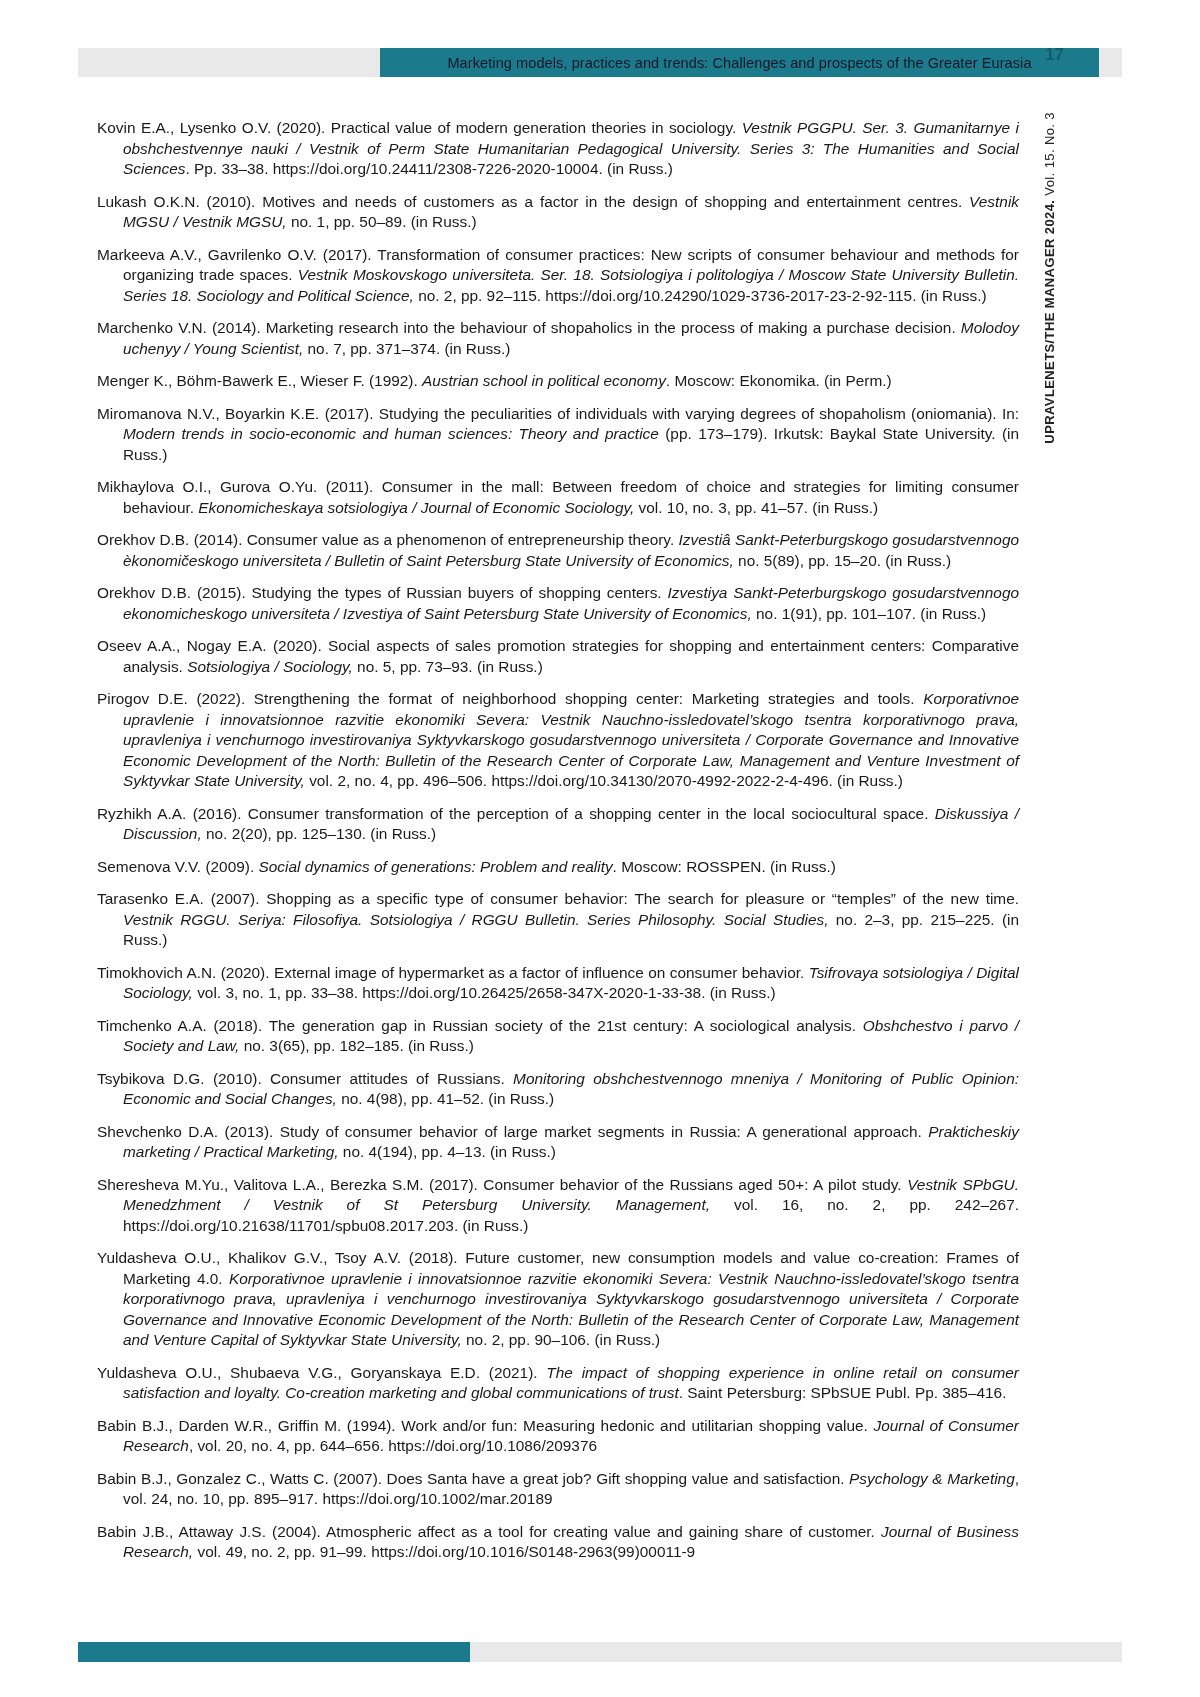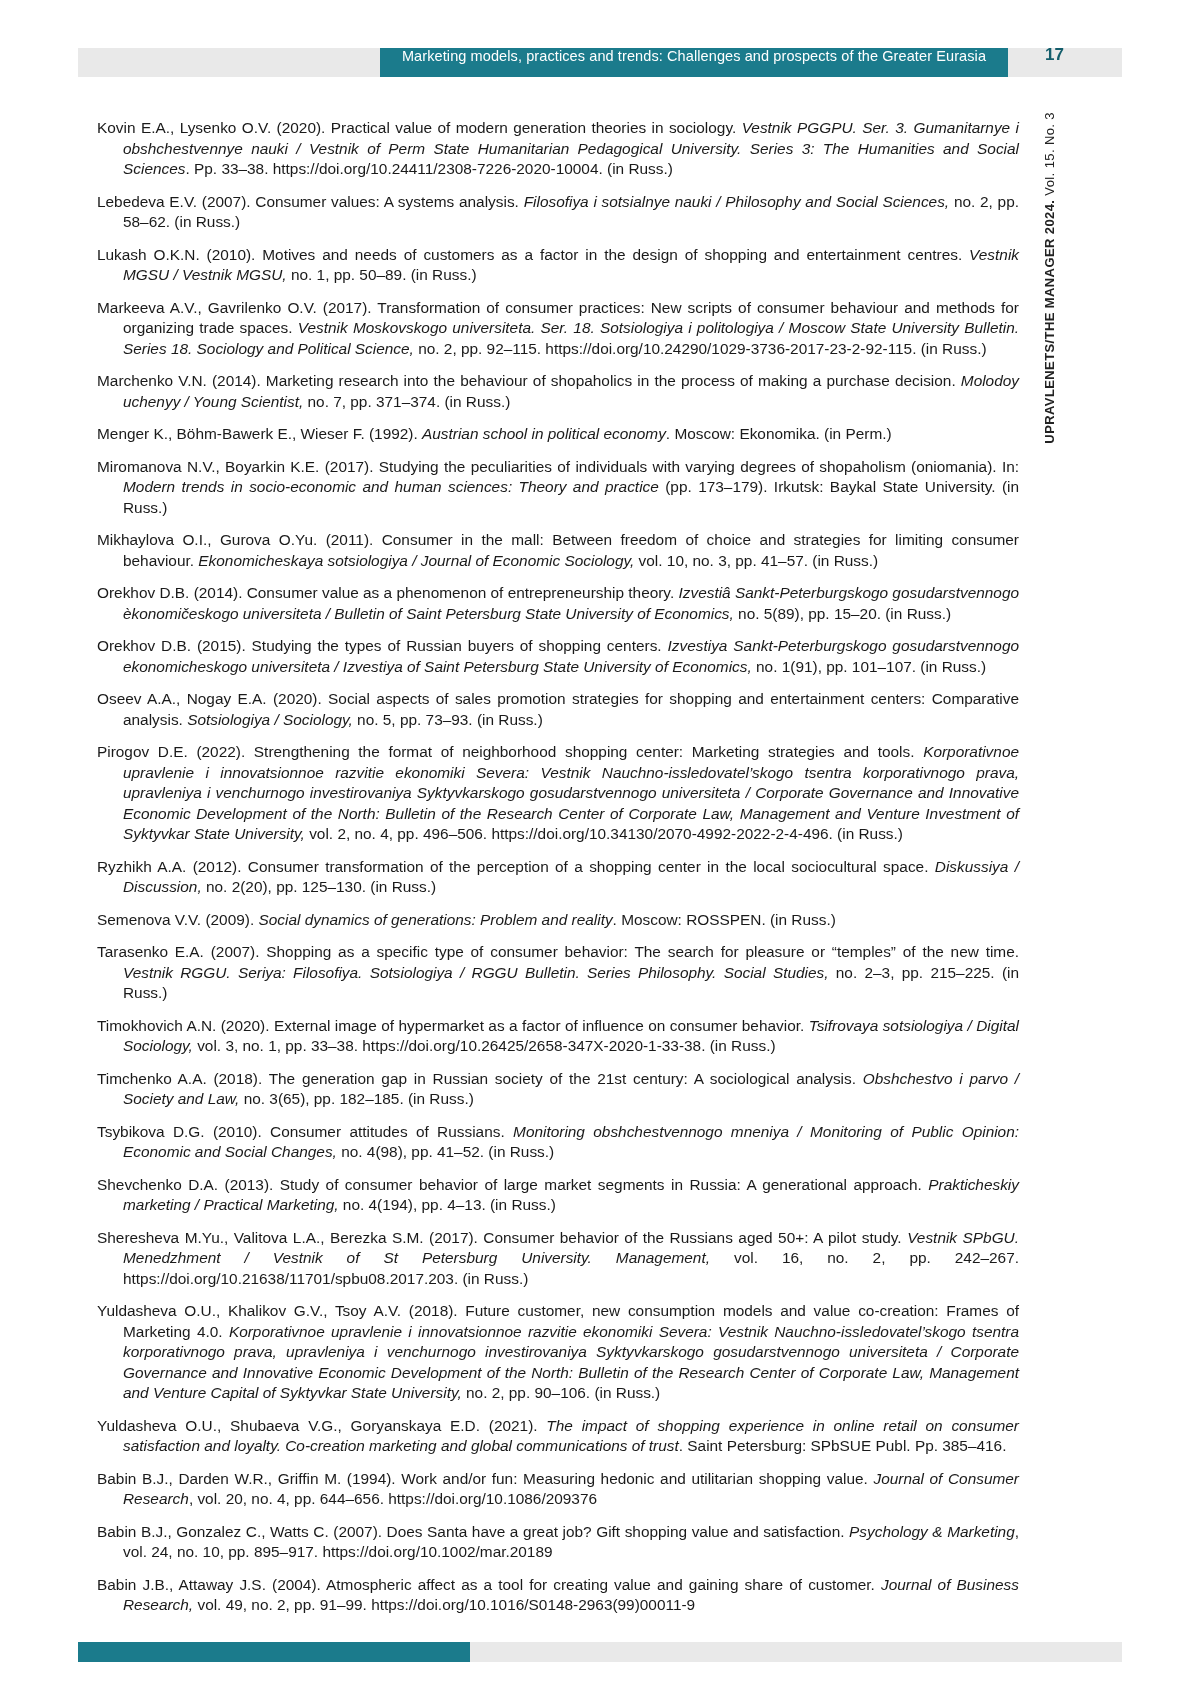"Marketing models, practices and trends:" .header-bar { align-items: flex-start -> center; color: #ffffff -> #0f172a; width: 628px -> 719px }
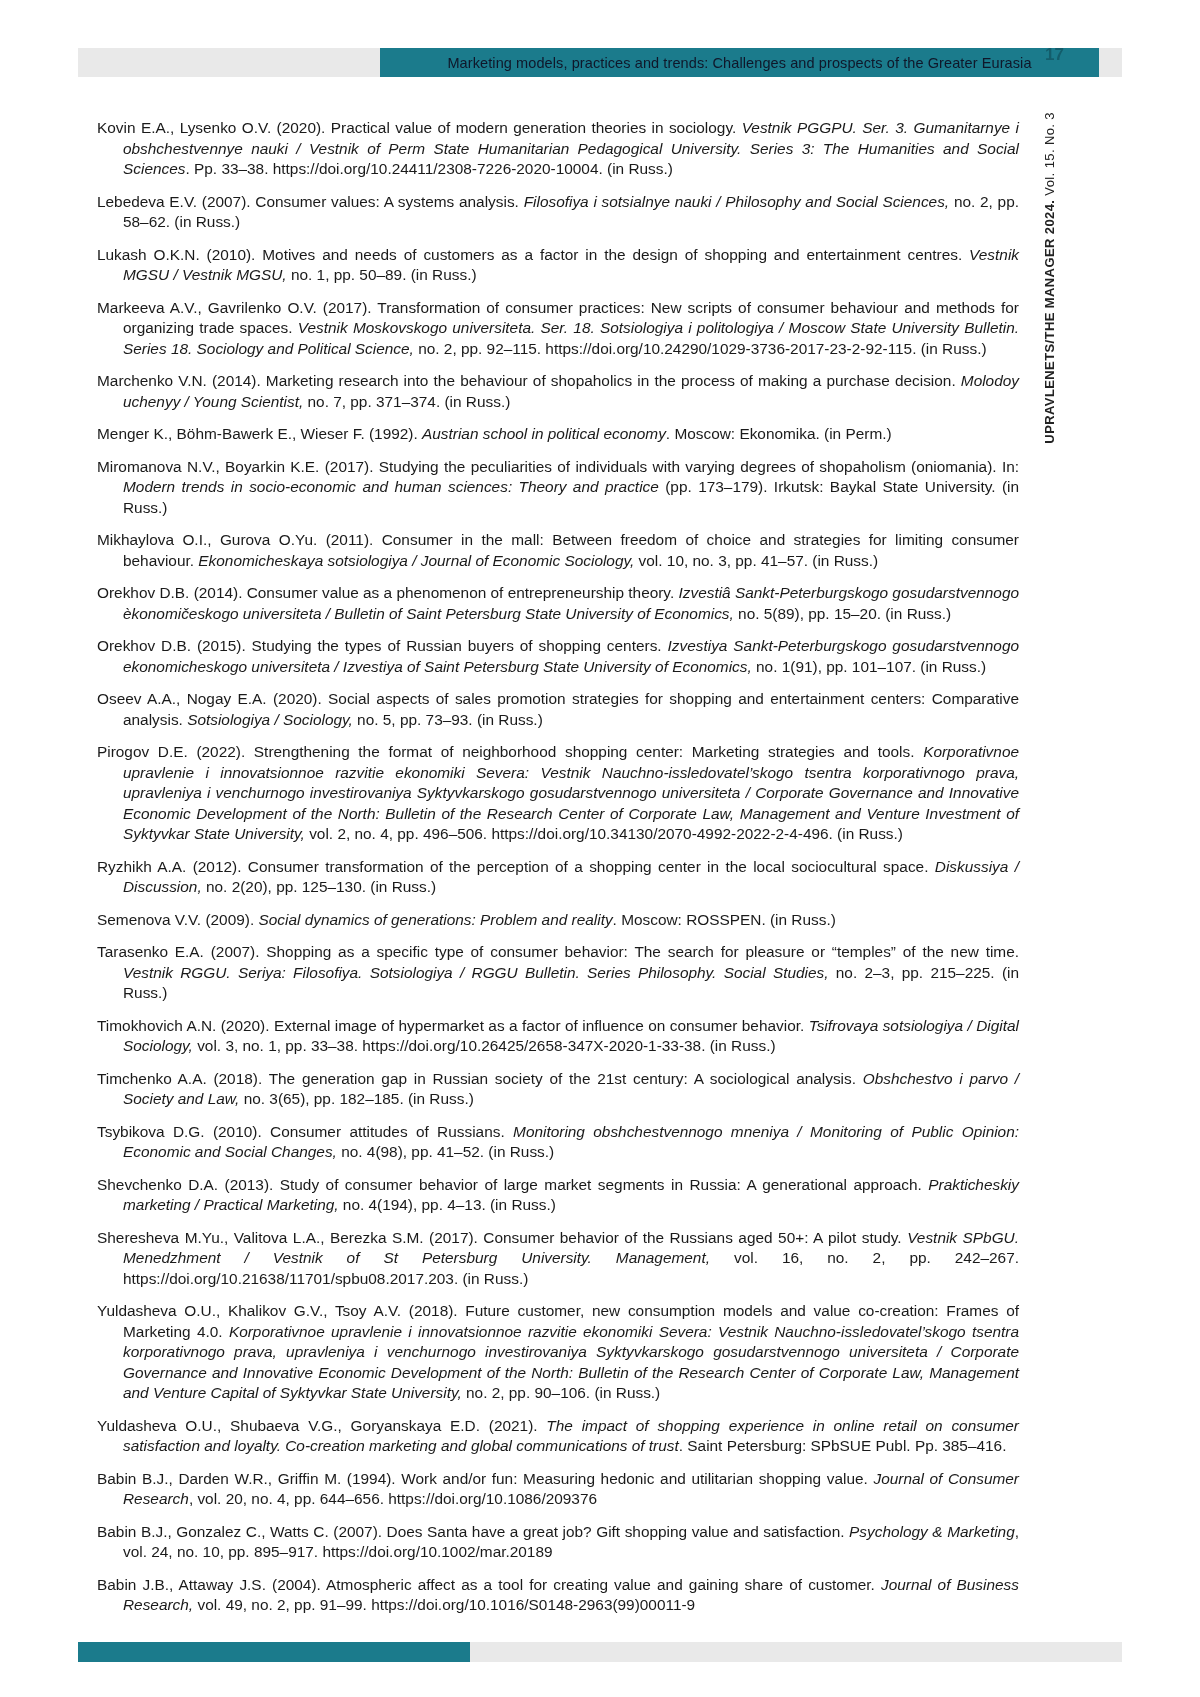"Lebedeva E.V. (2007). Consumer values:" p.ref { html: <p><span>Lebedeva E.V. (2007). Consumer values: A systems analysis. </span><span>Filosofiya i sotsialnye nauki / Philosophy and Social Sciences,</span><span> no. 2, pp. 58–62. (in Russ.)</span></p> -> none }
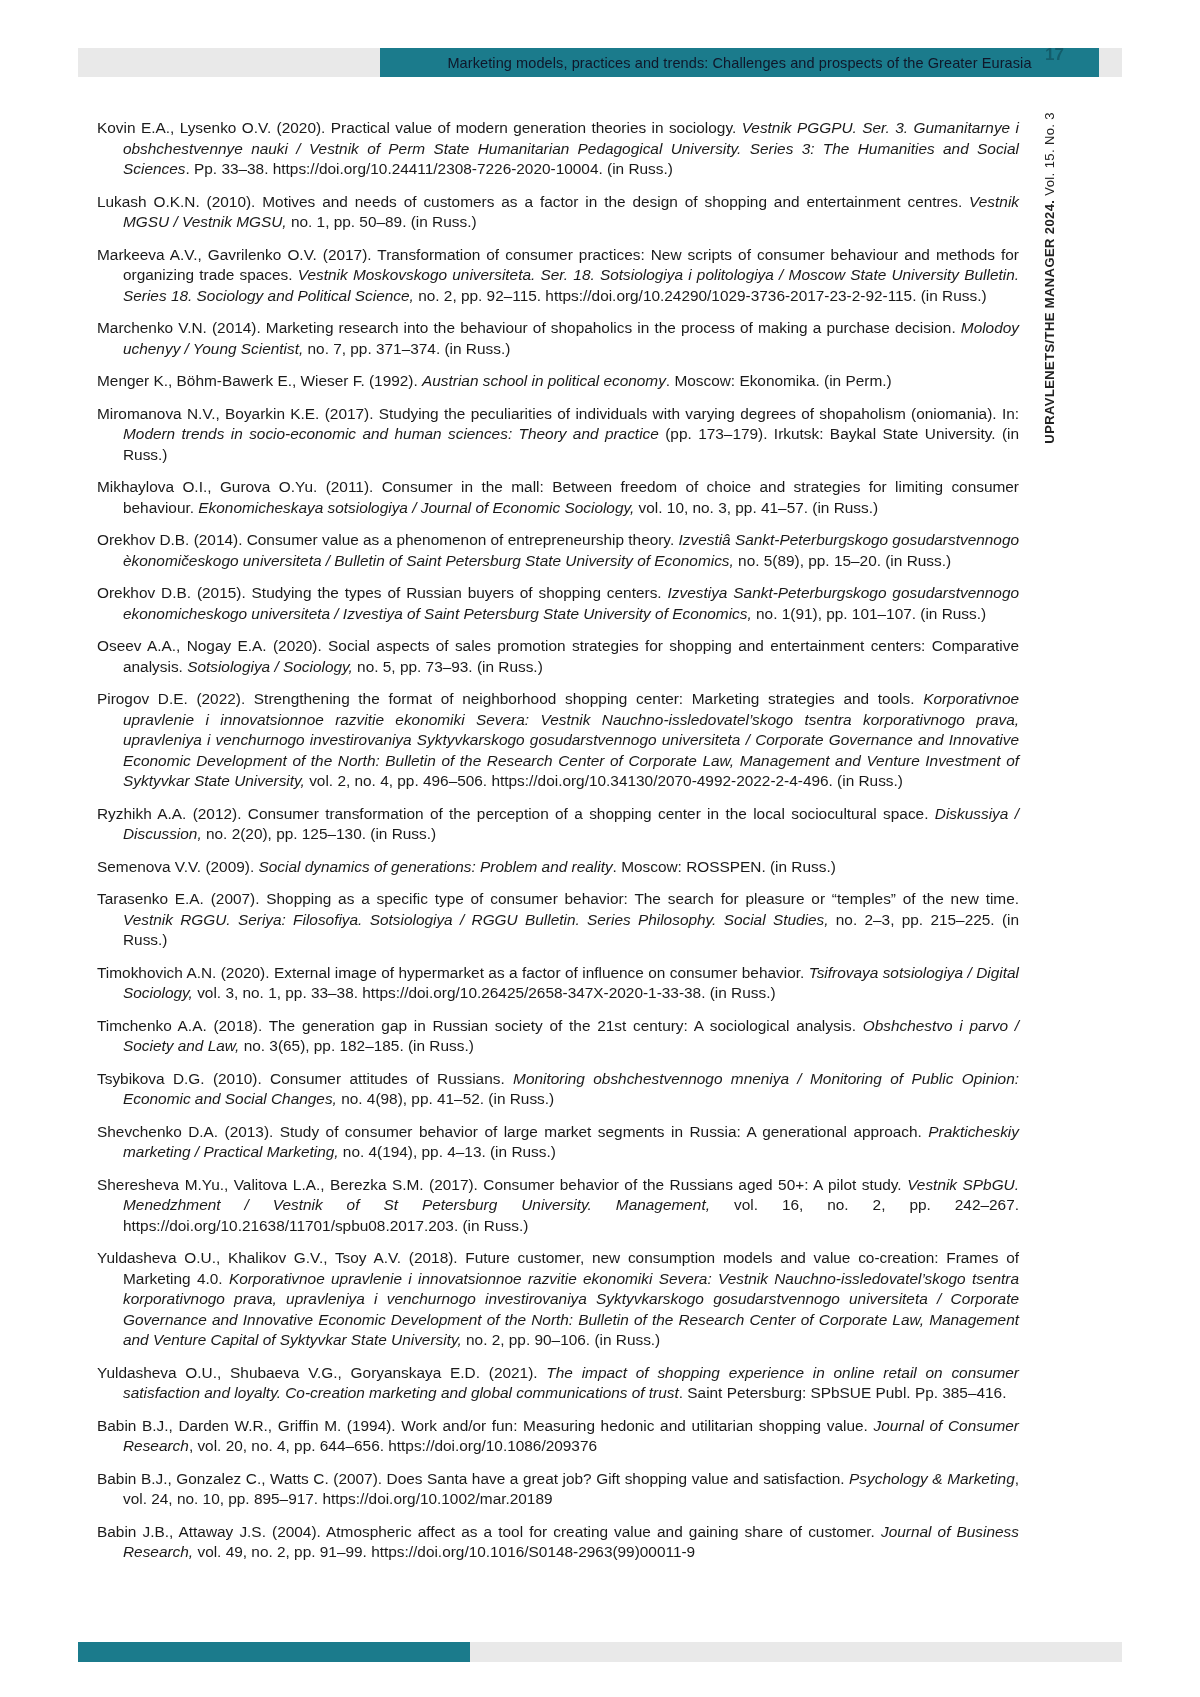"Ryzhikh A.A. (2012). Consumer" span.rm { text: 2012 -> 2016 }
